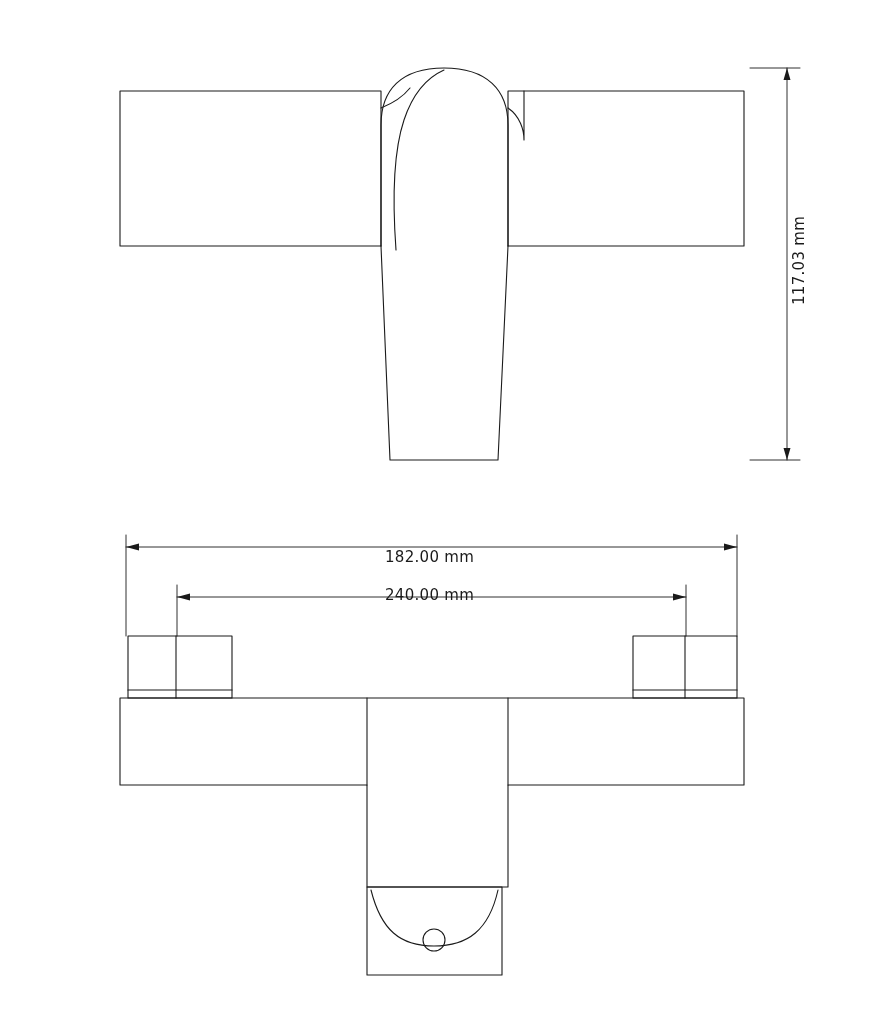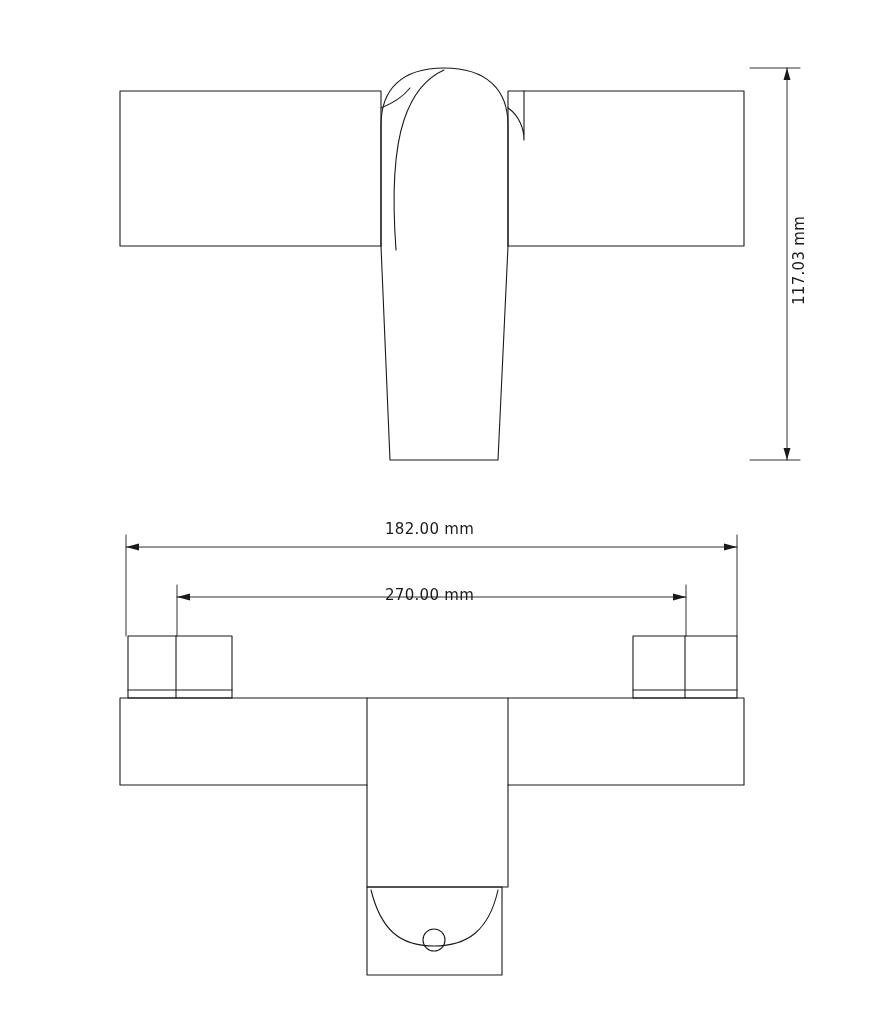"182.00 mm" div.dim-label { top: 520px -> 548px }
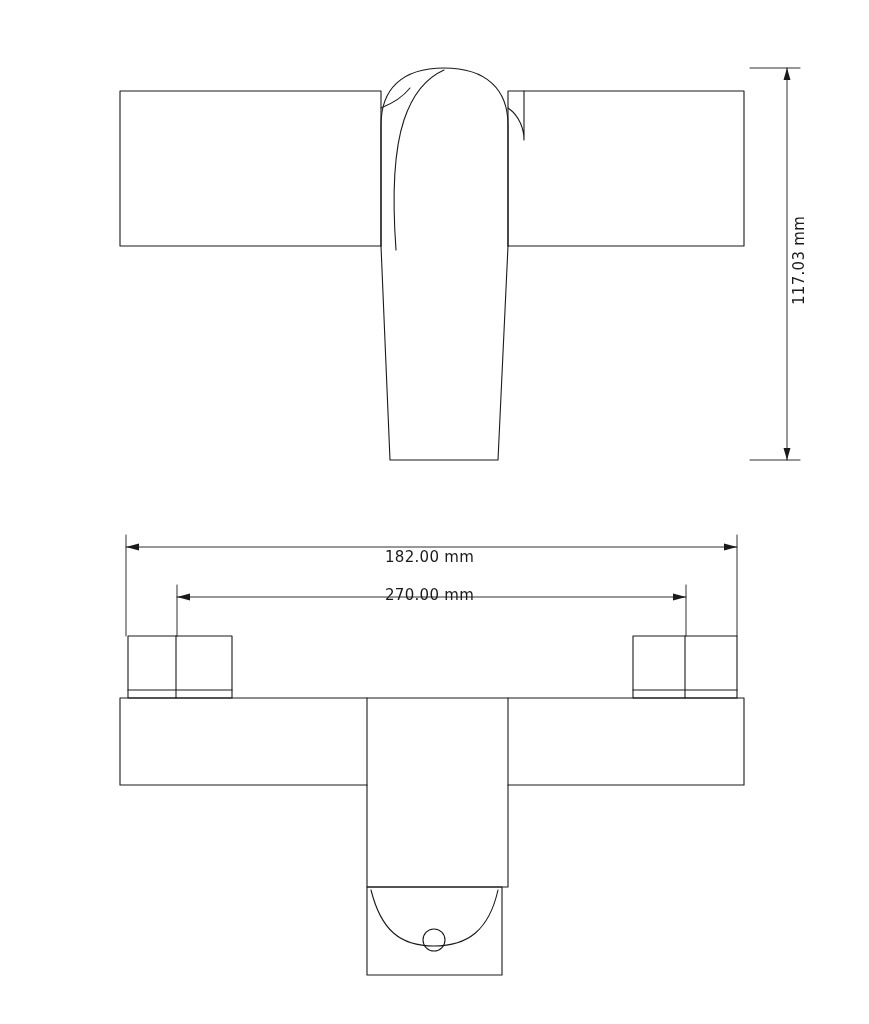"270.00 mm" div.dim-label { text: 270.00 -> 240.00 }
